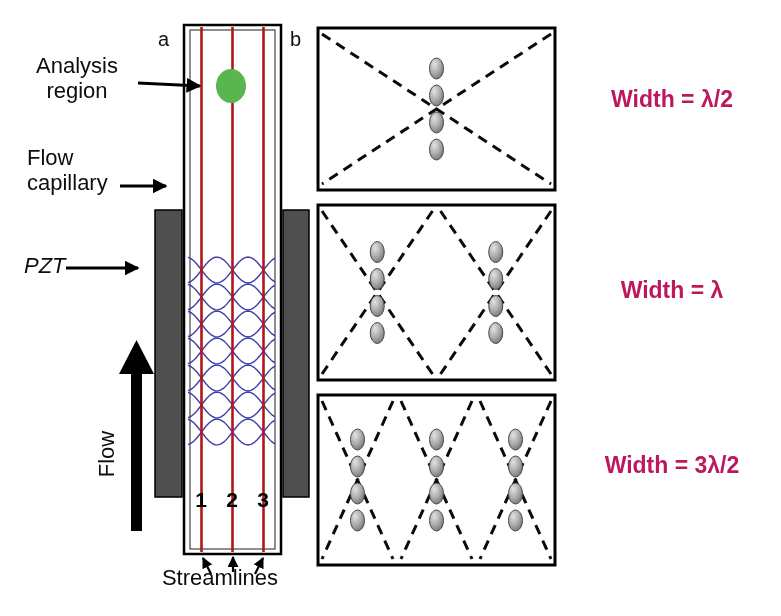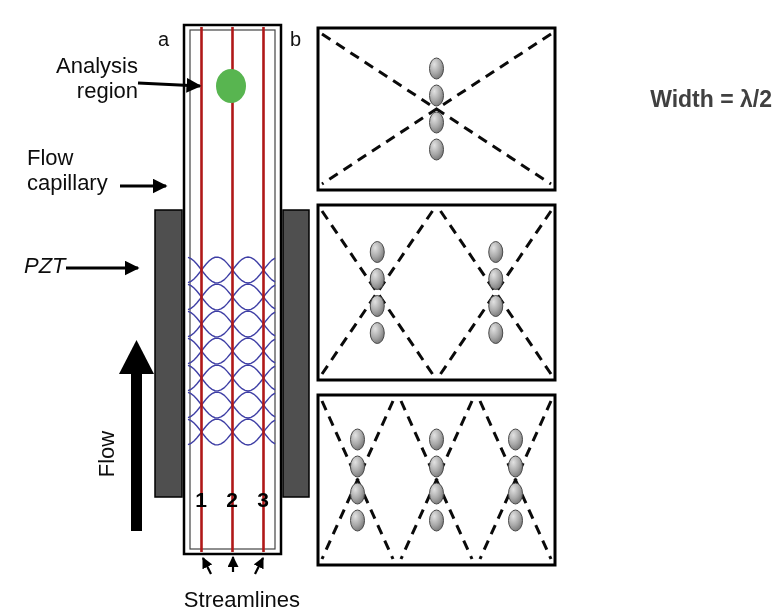"Analysis region" .center { text-align: right -> center }
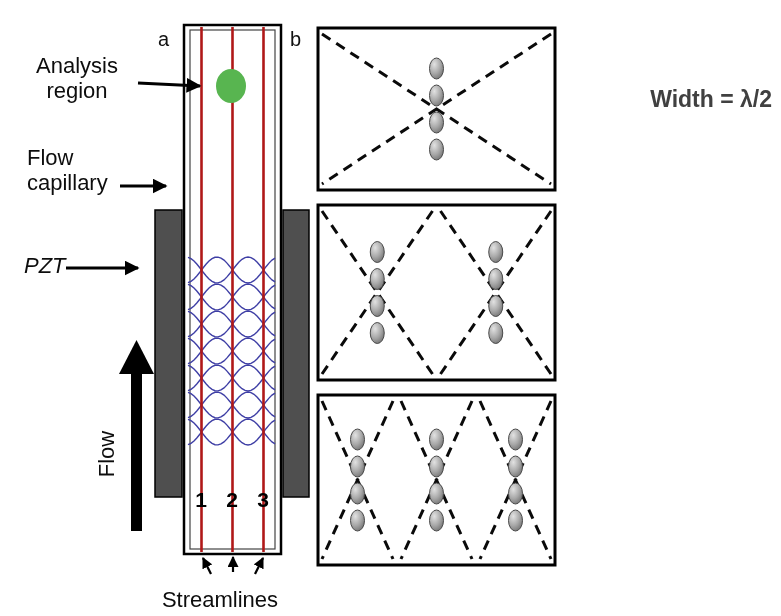"Width = λ/2" .wlbl { color: #404040 -> #be185d; text-align: right -> center }
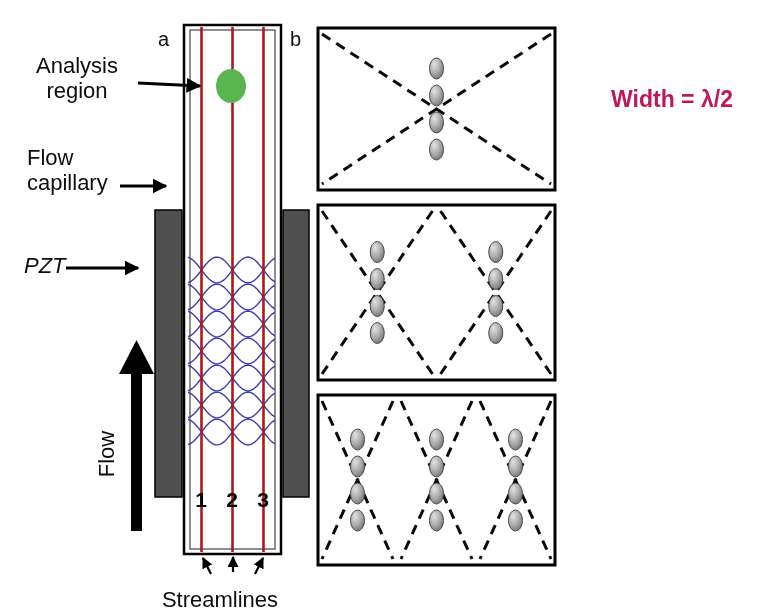"Width = λ" div.wlbl { html: none -> <div>Width = λ</div> }
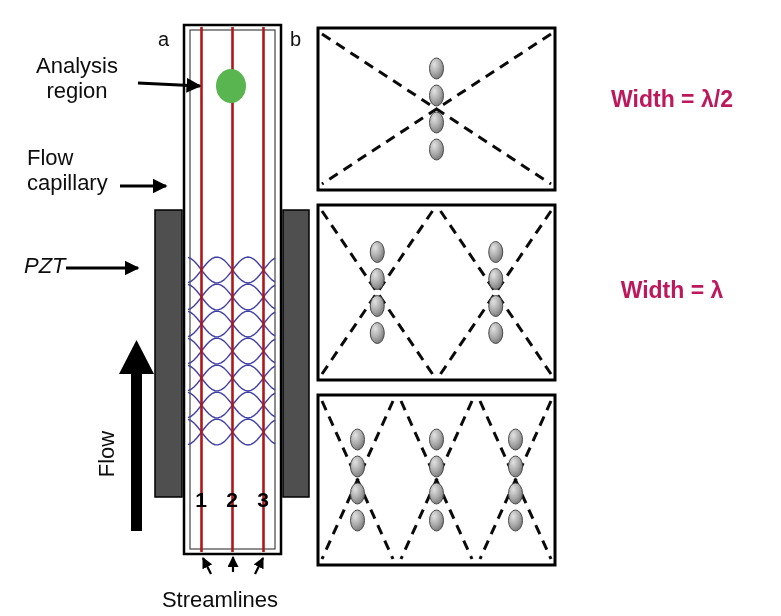"Width = 3λ/2" div.wlbl { html: none -> <div>Width = 3λ/2</div> }
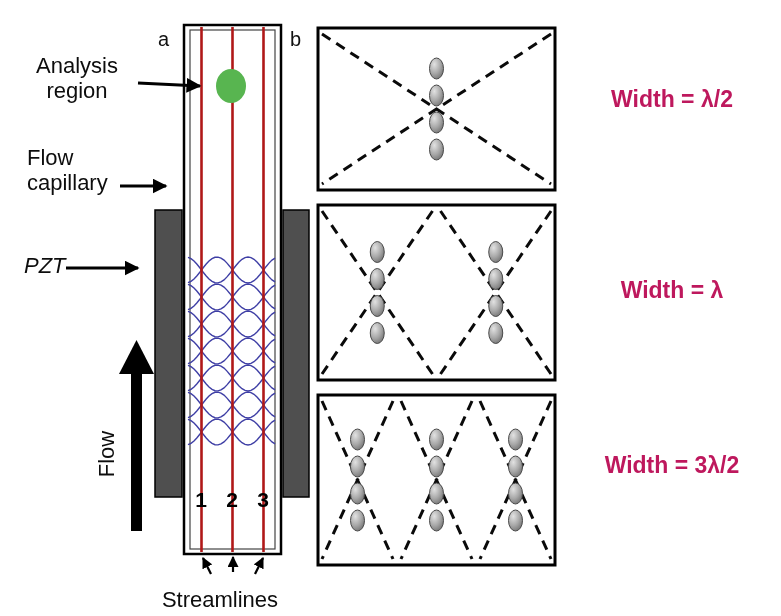"Streamlines" div.lbl { top: 588px -> 566px }
